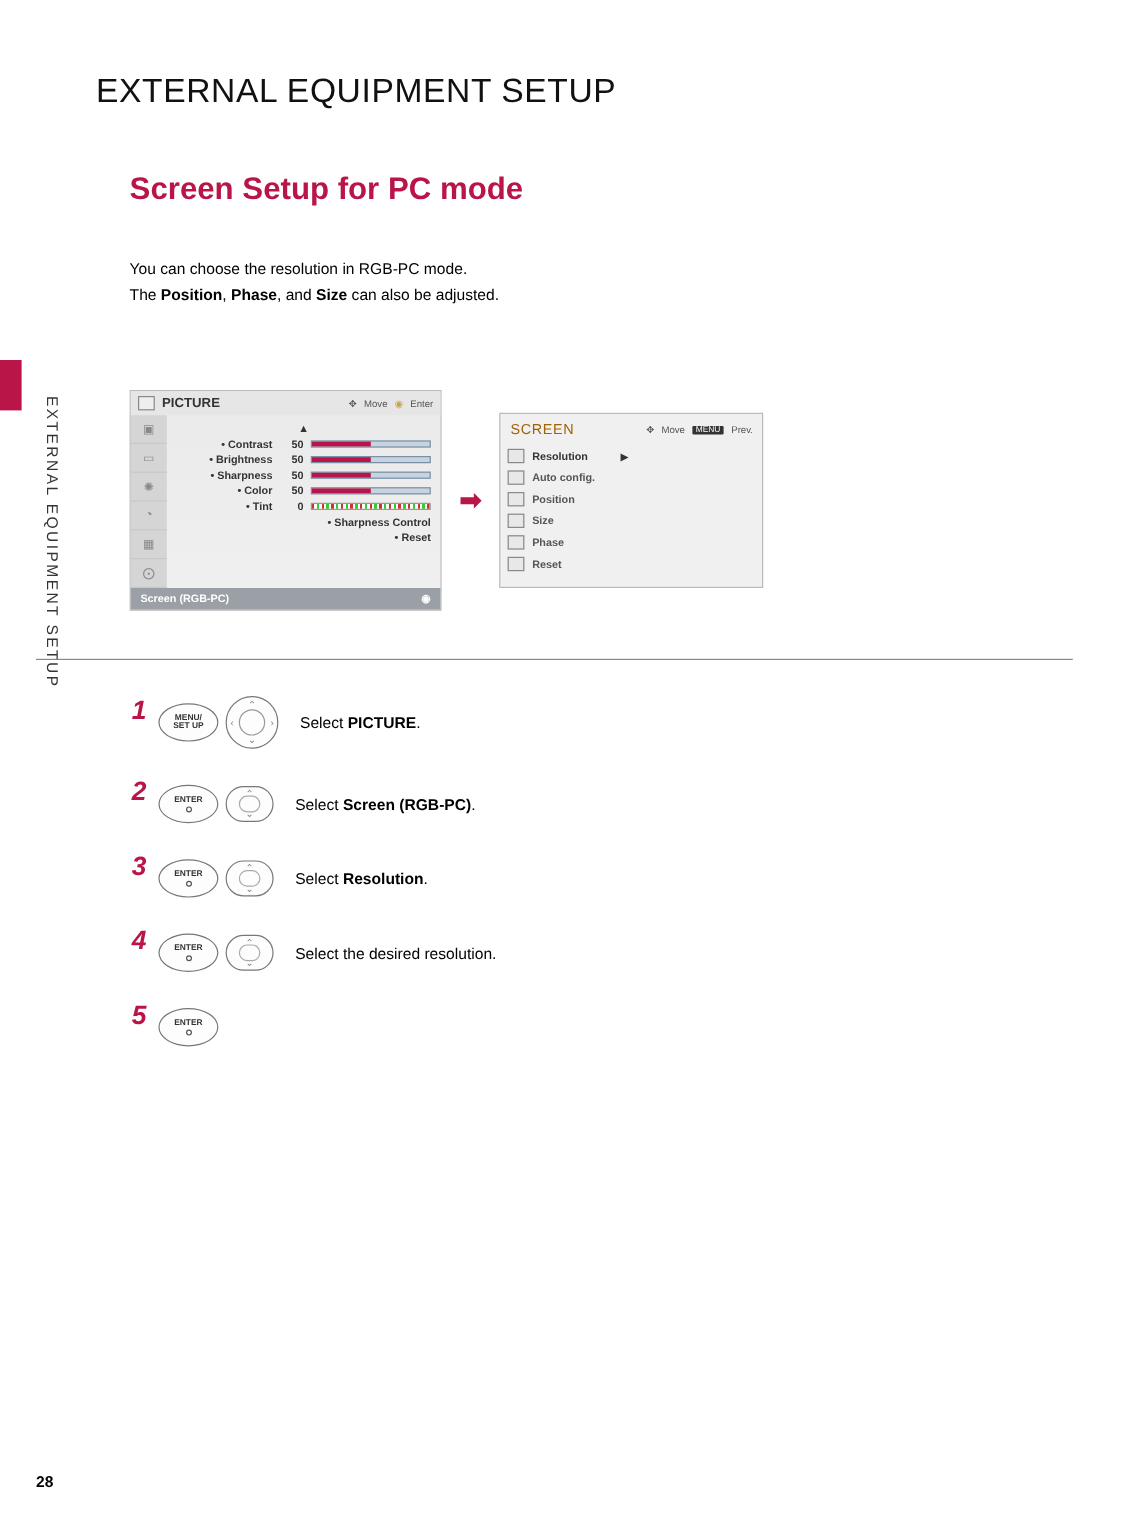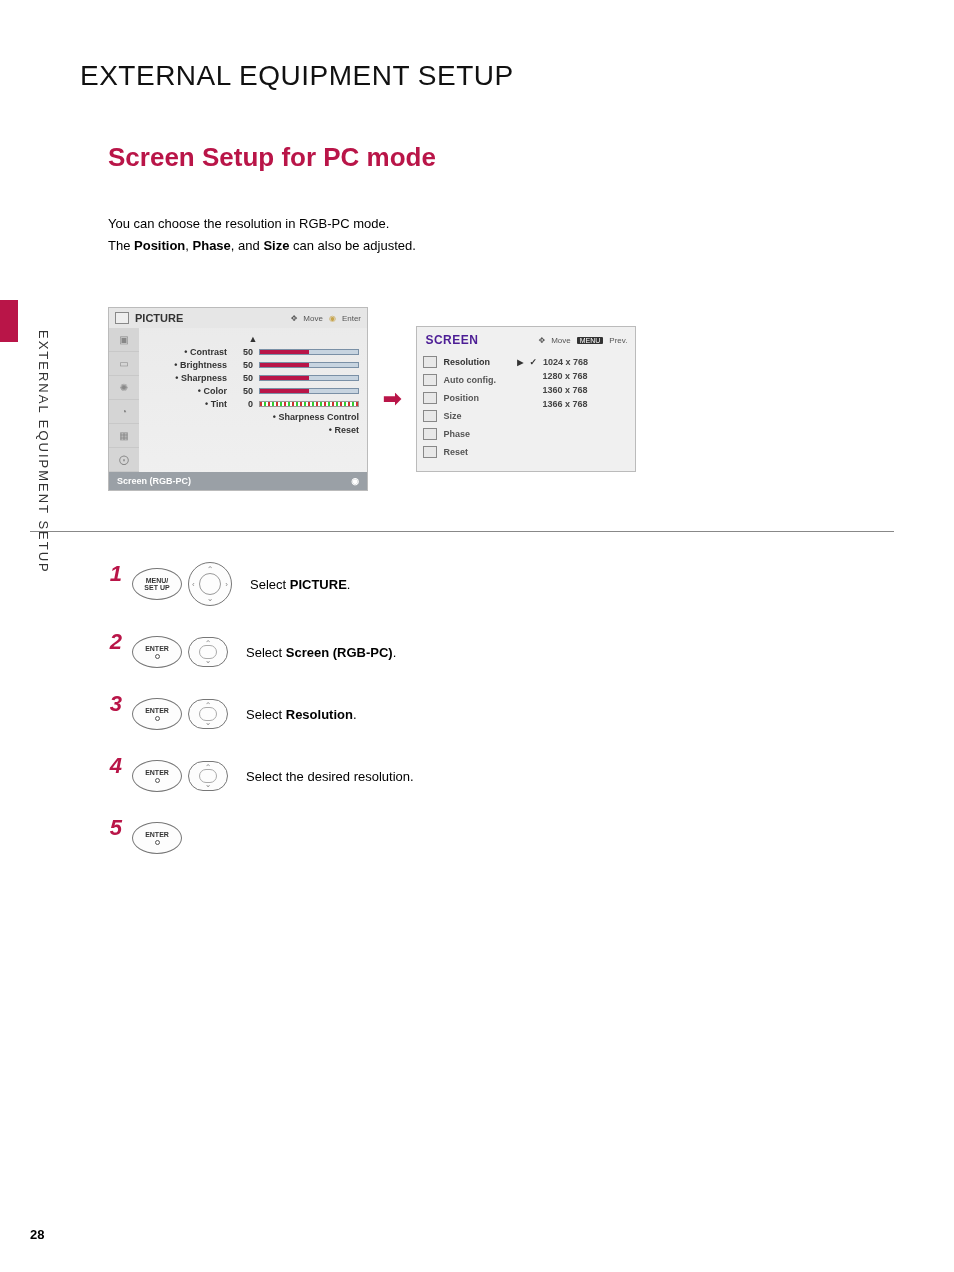"You can choose the resolution" .intro { margin-bottom: 50px -> 68px }
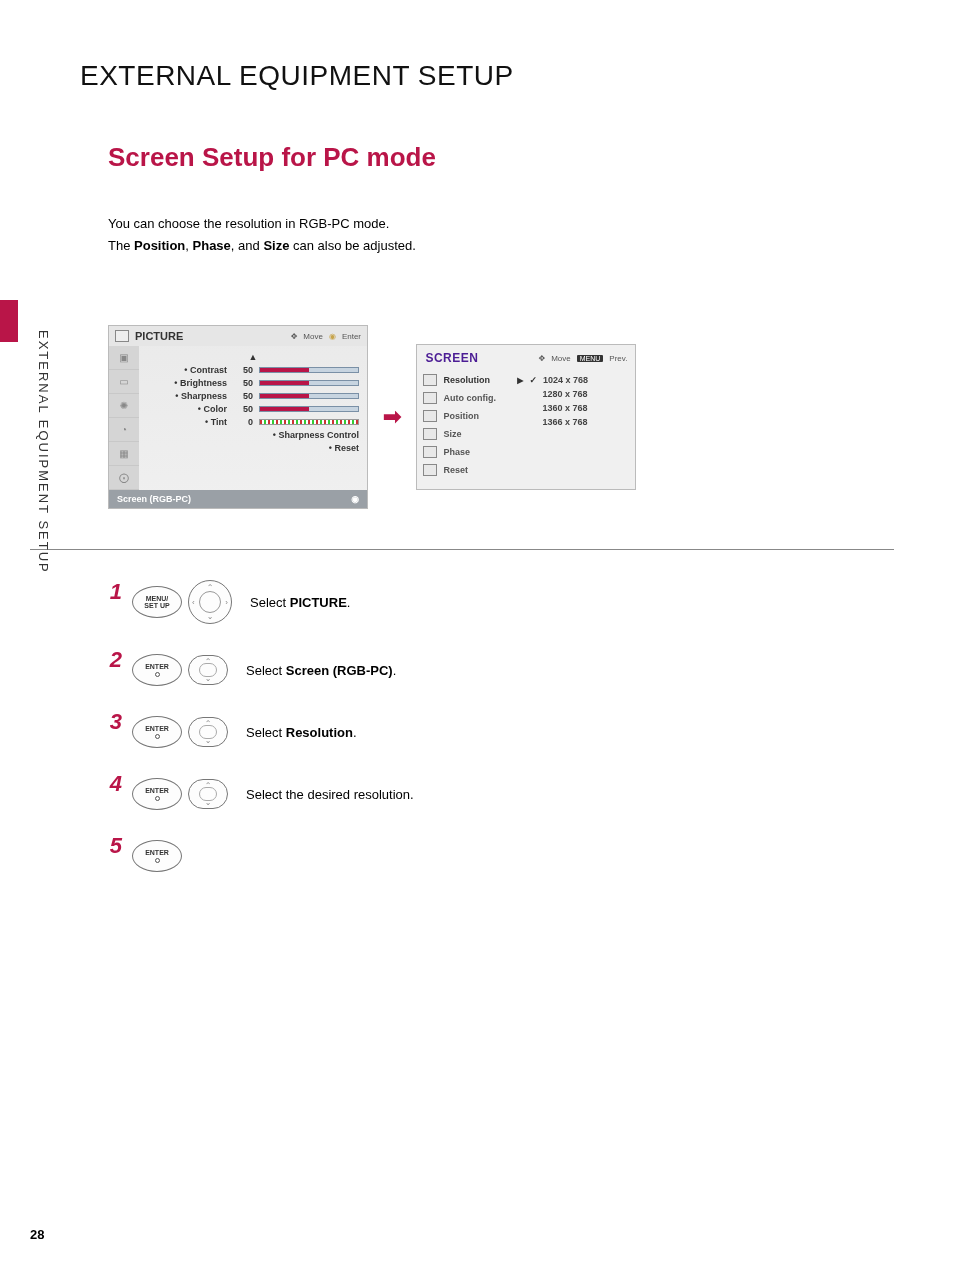"SCREEN" .screen-title { color: #4c1d95 -> #a16207; font-weight: 700 -> 400 }
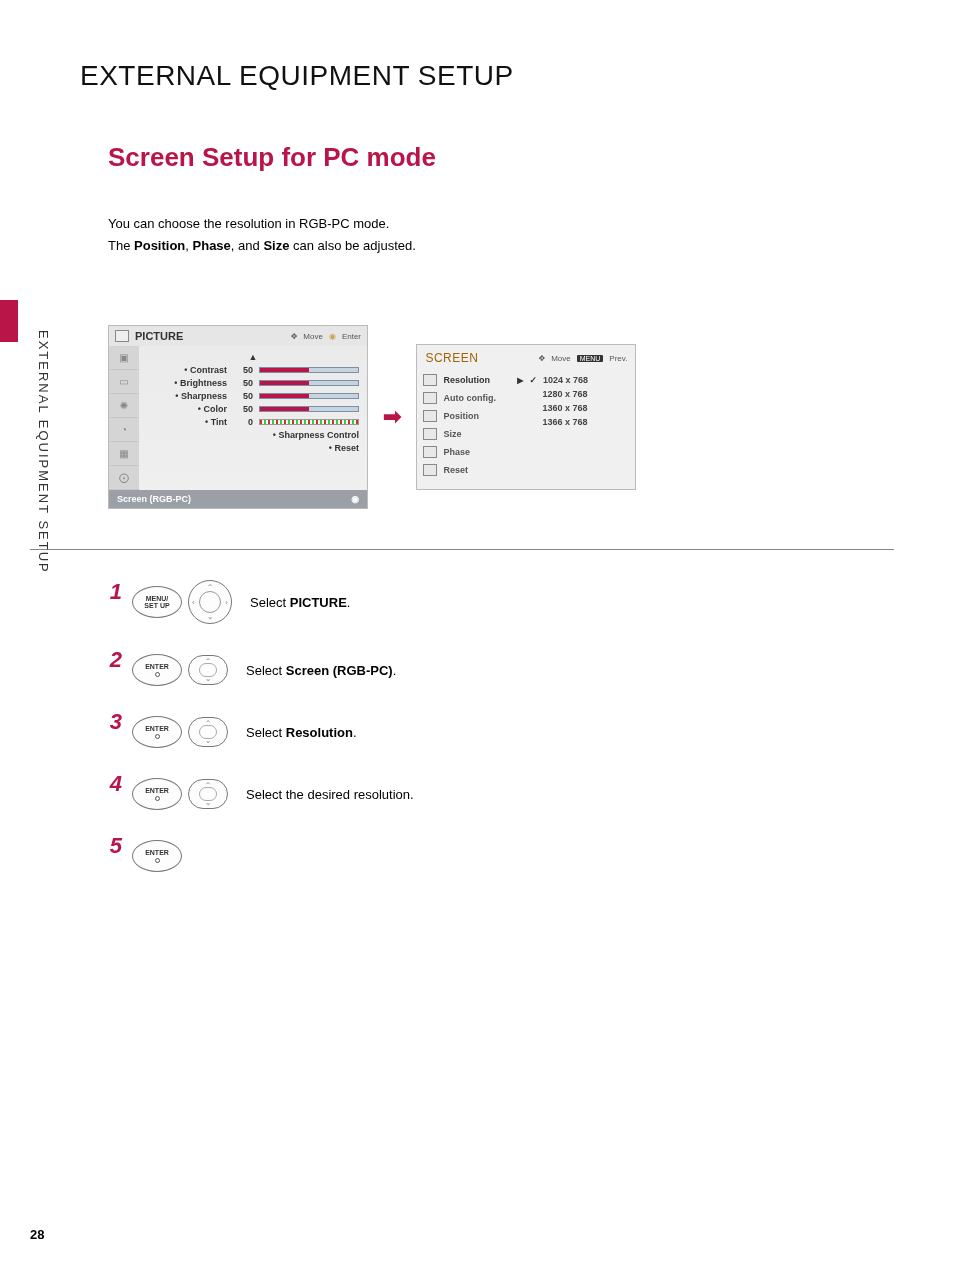"1024 x 768" div.screen-right { html: <div> <div>1024 x 768</div> <div>1280 x 768</div> <div>1360 x 768</div> <div>1366 x 768</div> </div> -> none }
